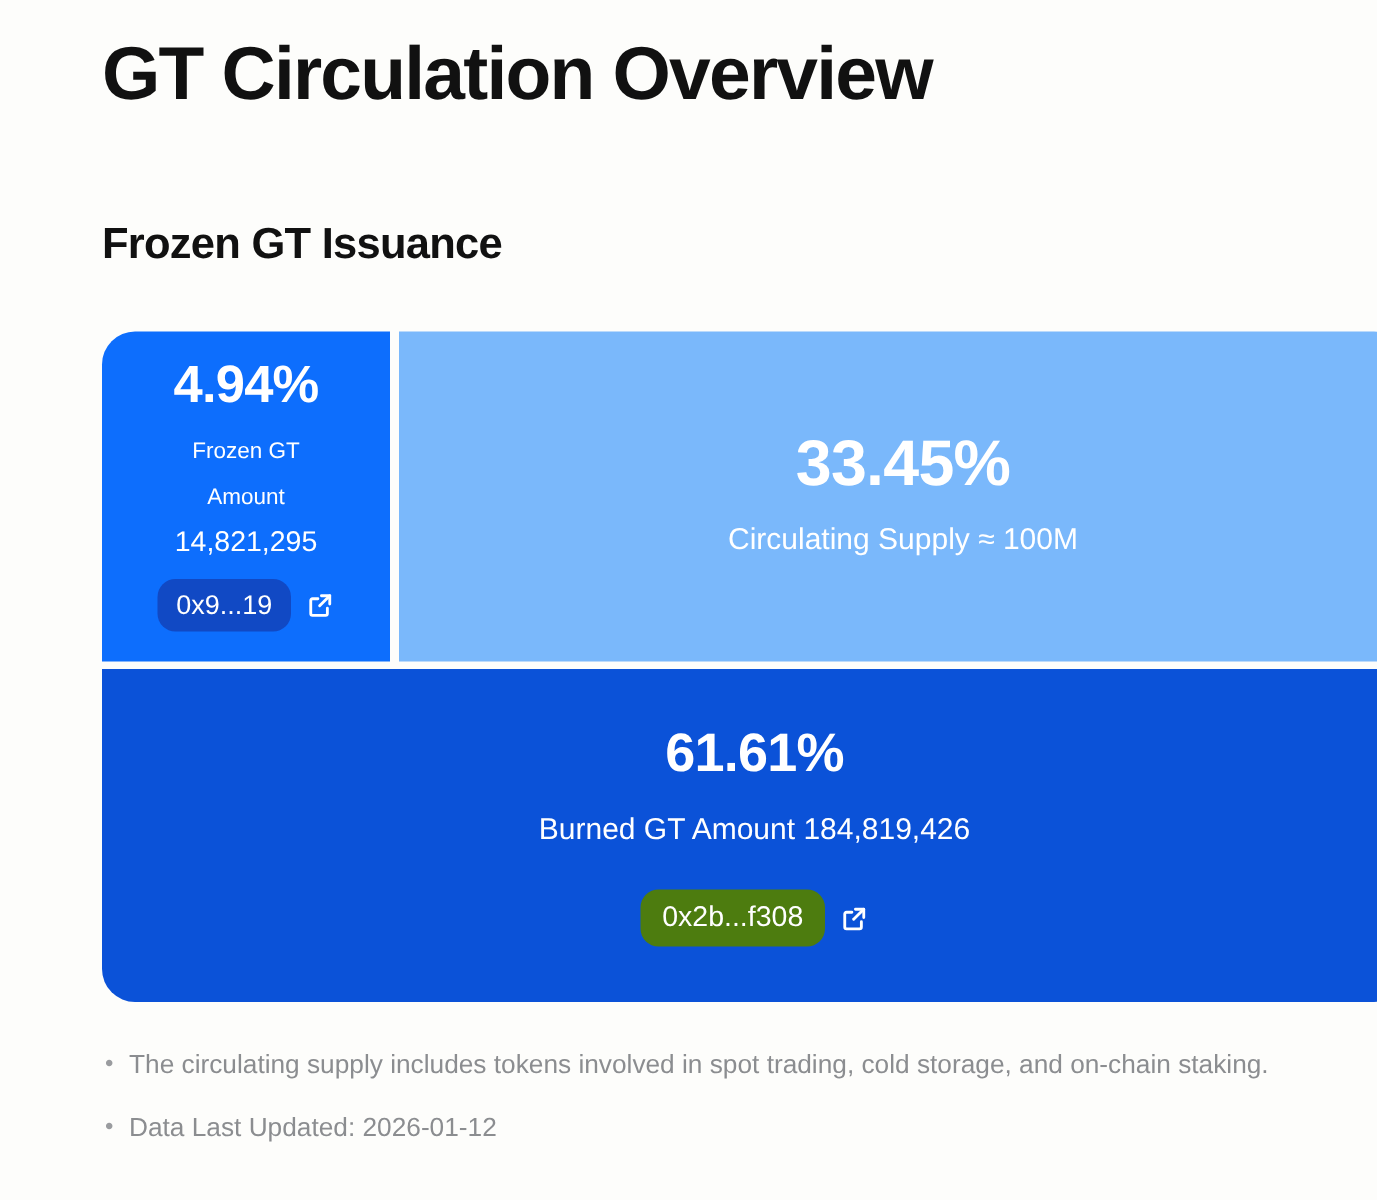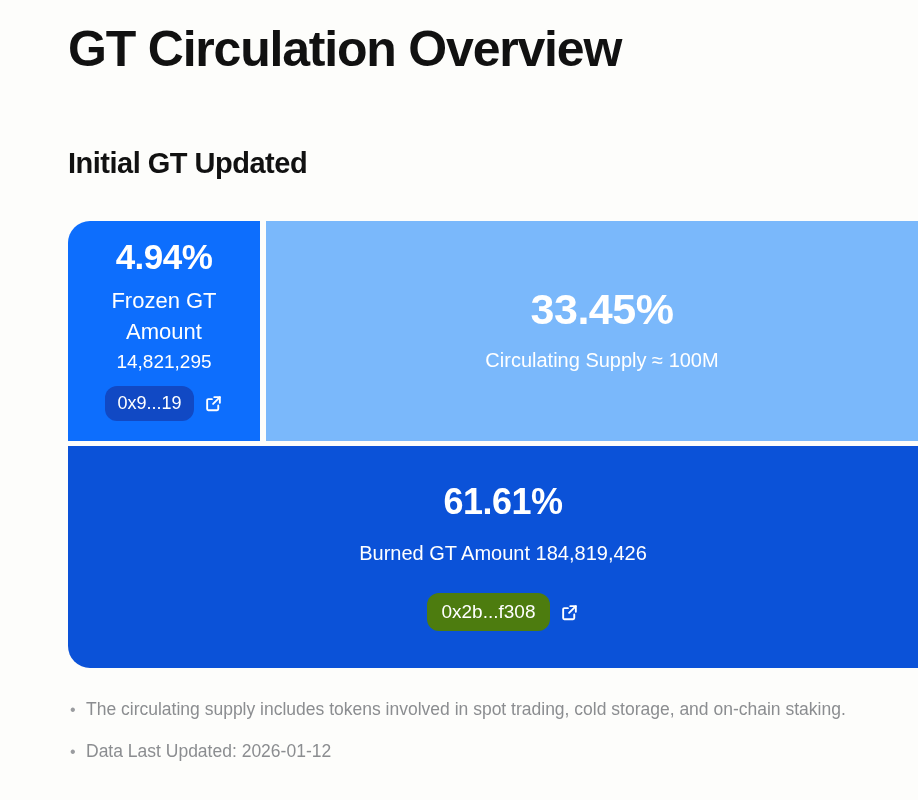"Initial GT Updated" h2.section-title { text: Initial GT Updated -> Frozen GT Issuance }
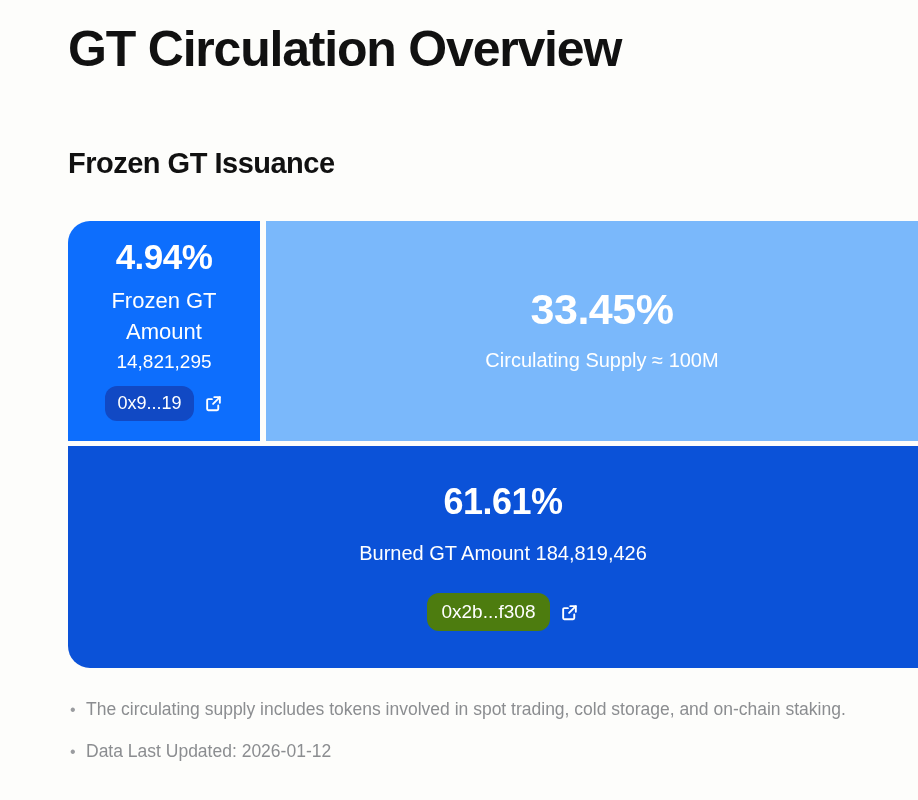"Frozen GT" .seg-frozen .seg-label { font-size: 22px -> 15px }
